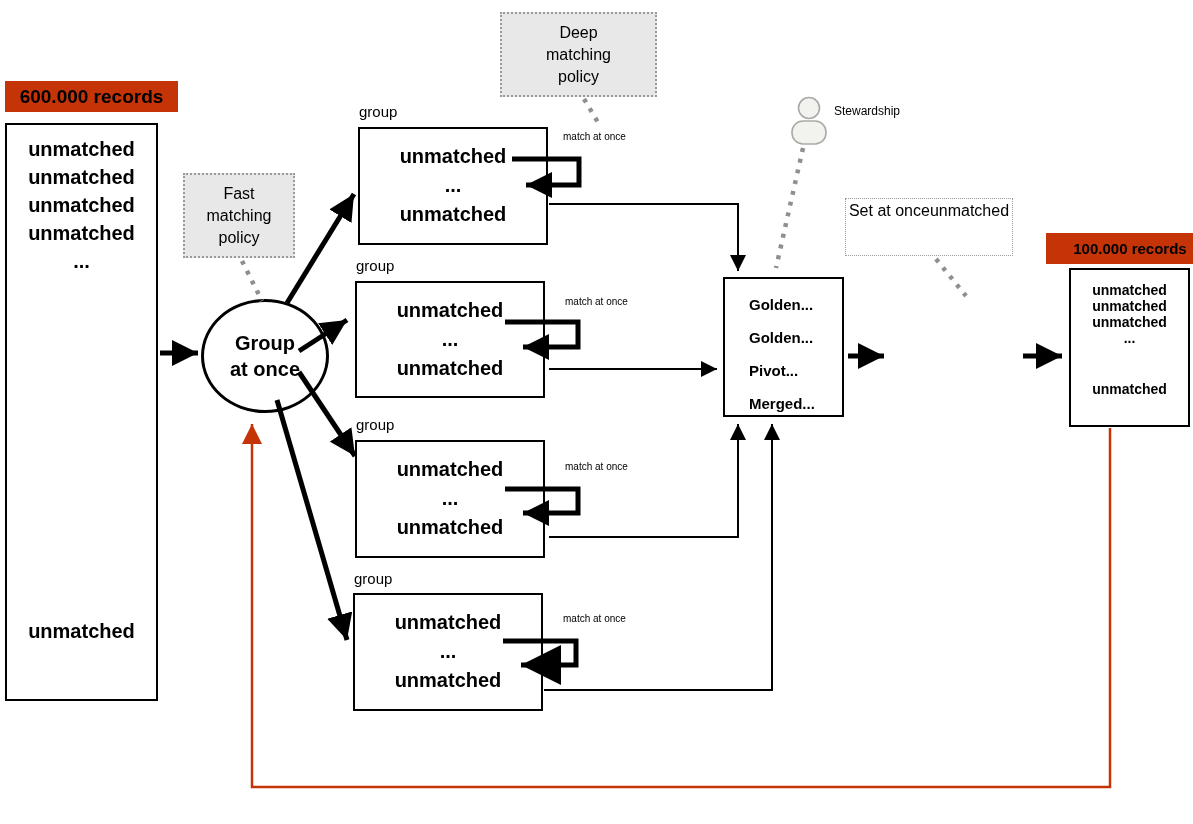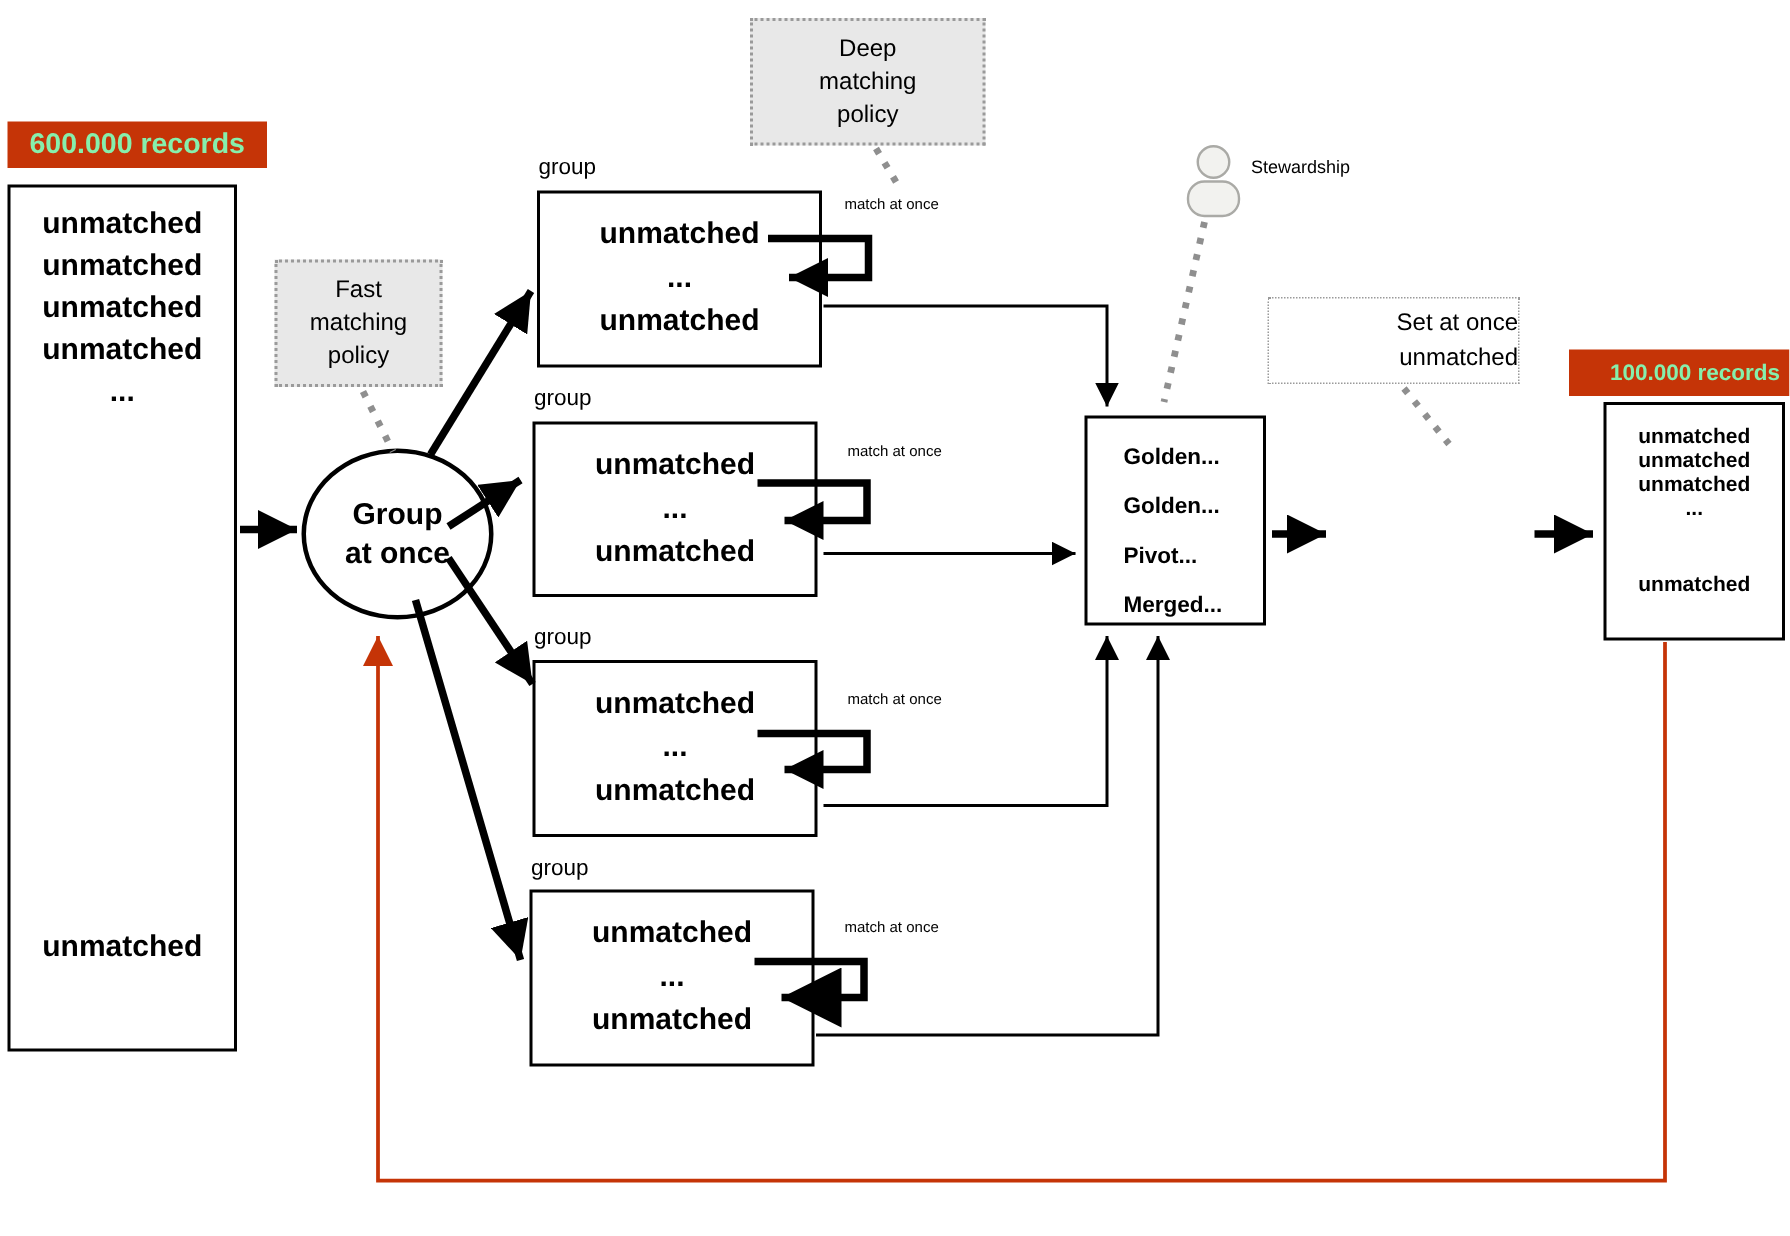"600.000 records" .badge { color: #86efac -> #000000 }
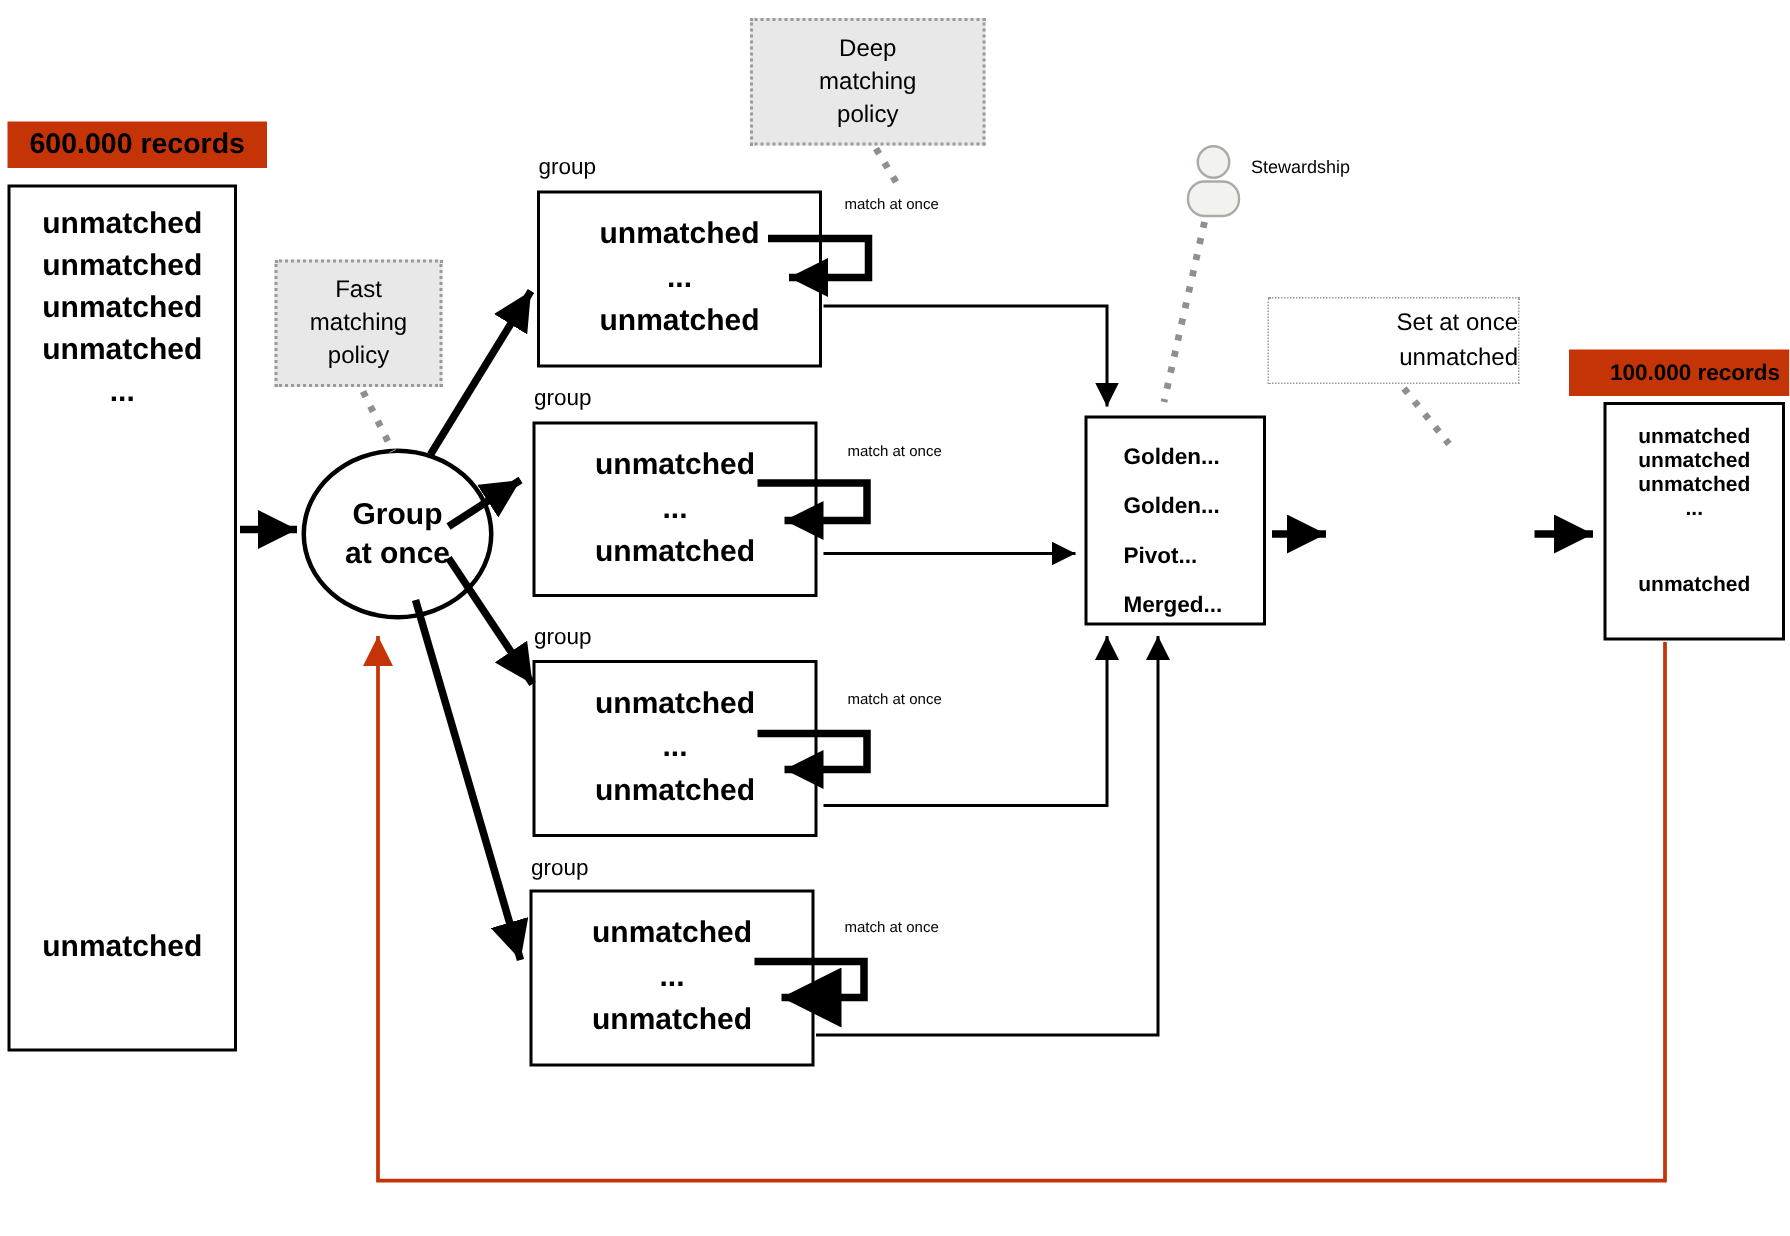"Set at once" .setpolicy { flex-direction: column -> row; text-align: right -> left }
